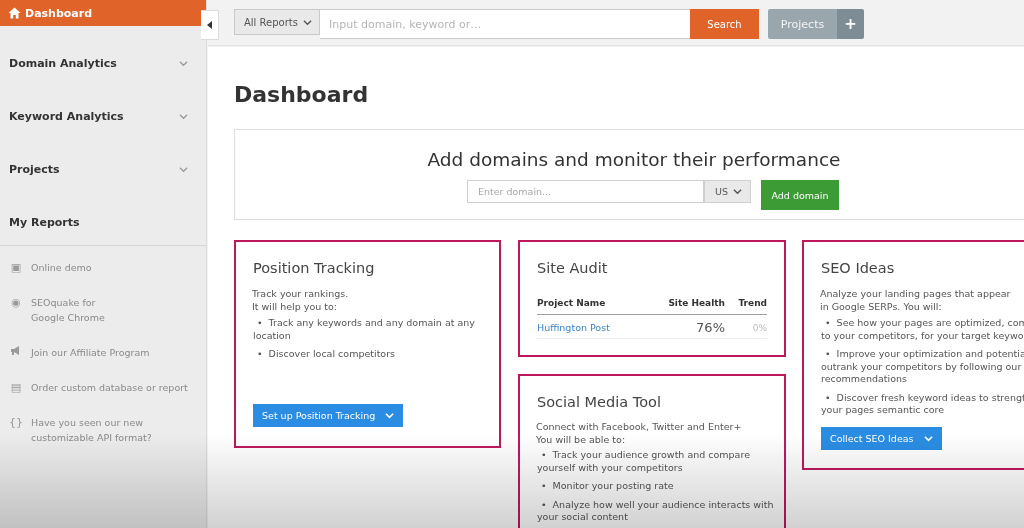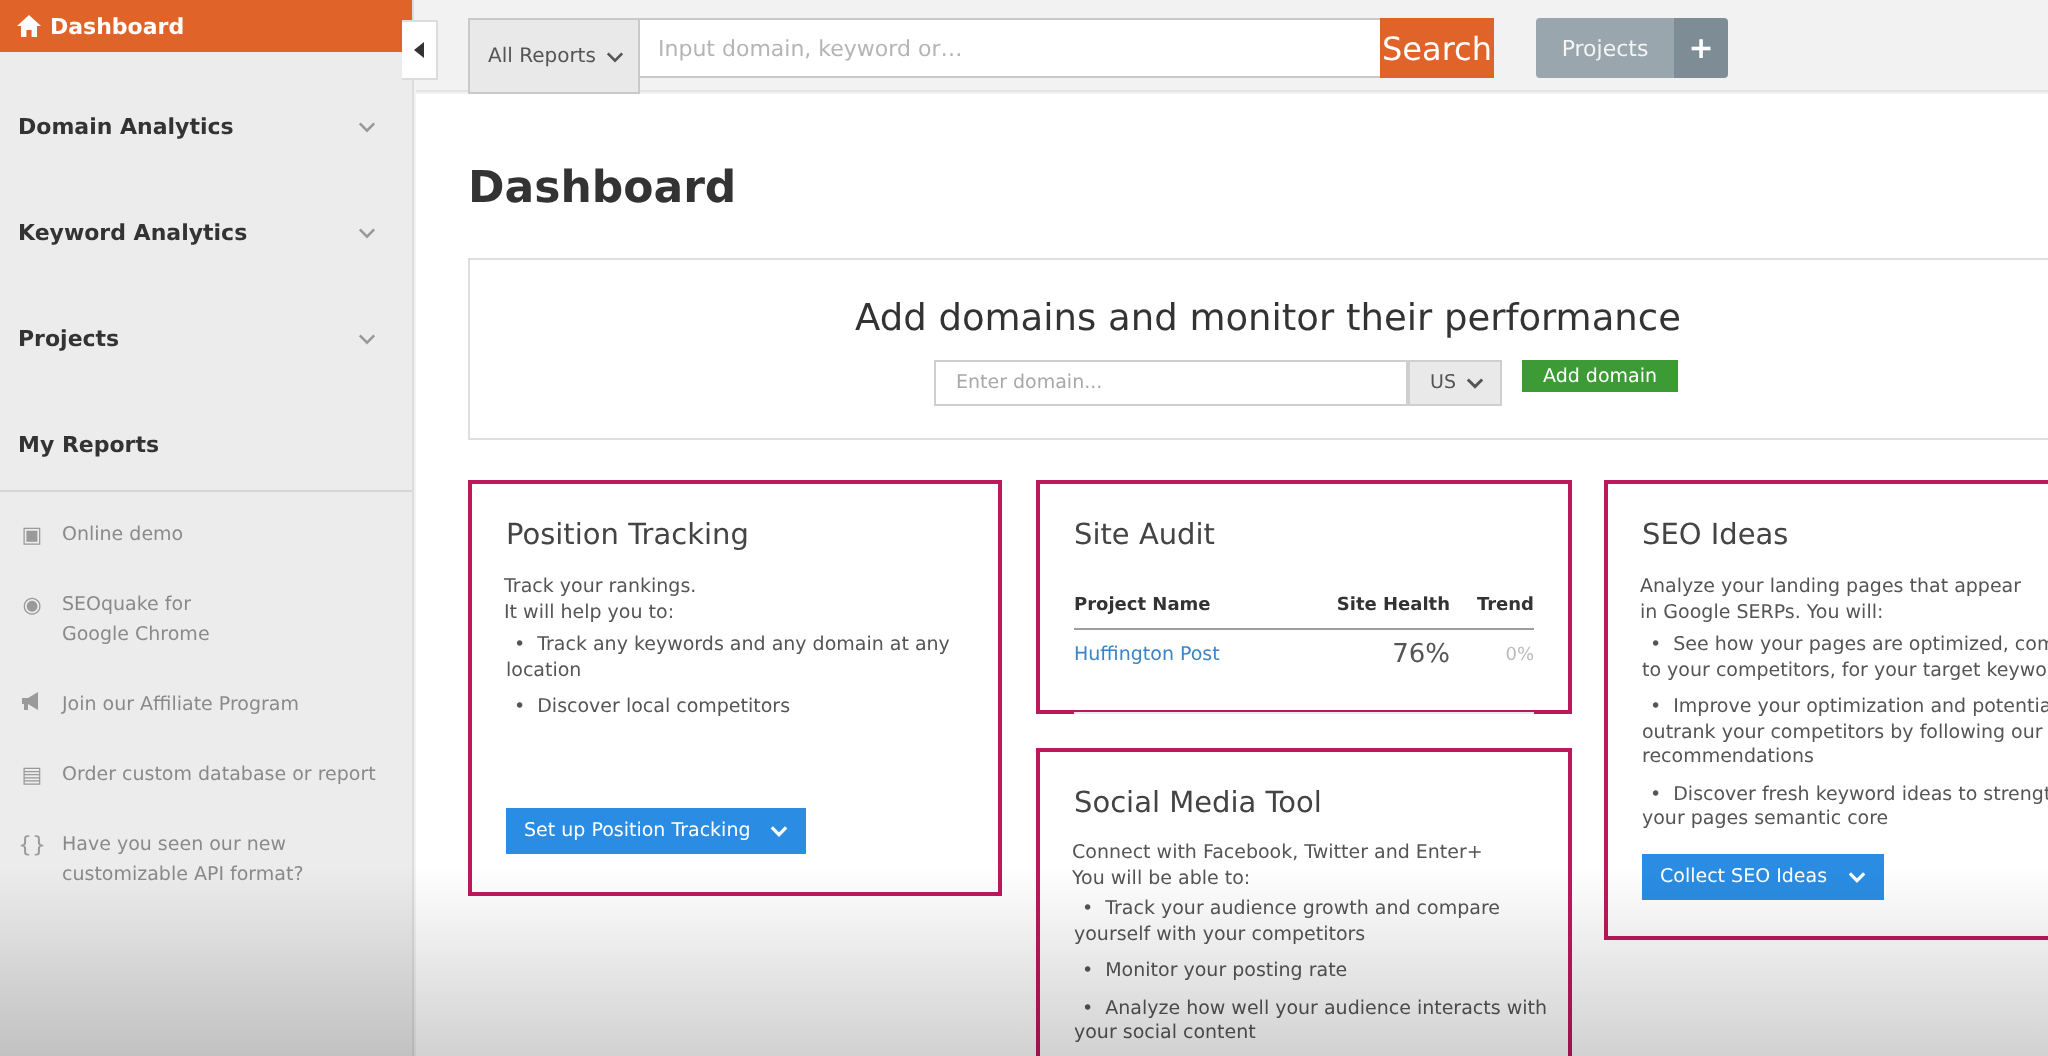"All Reports" .search-select { height: 38px -> 26px }
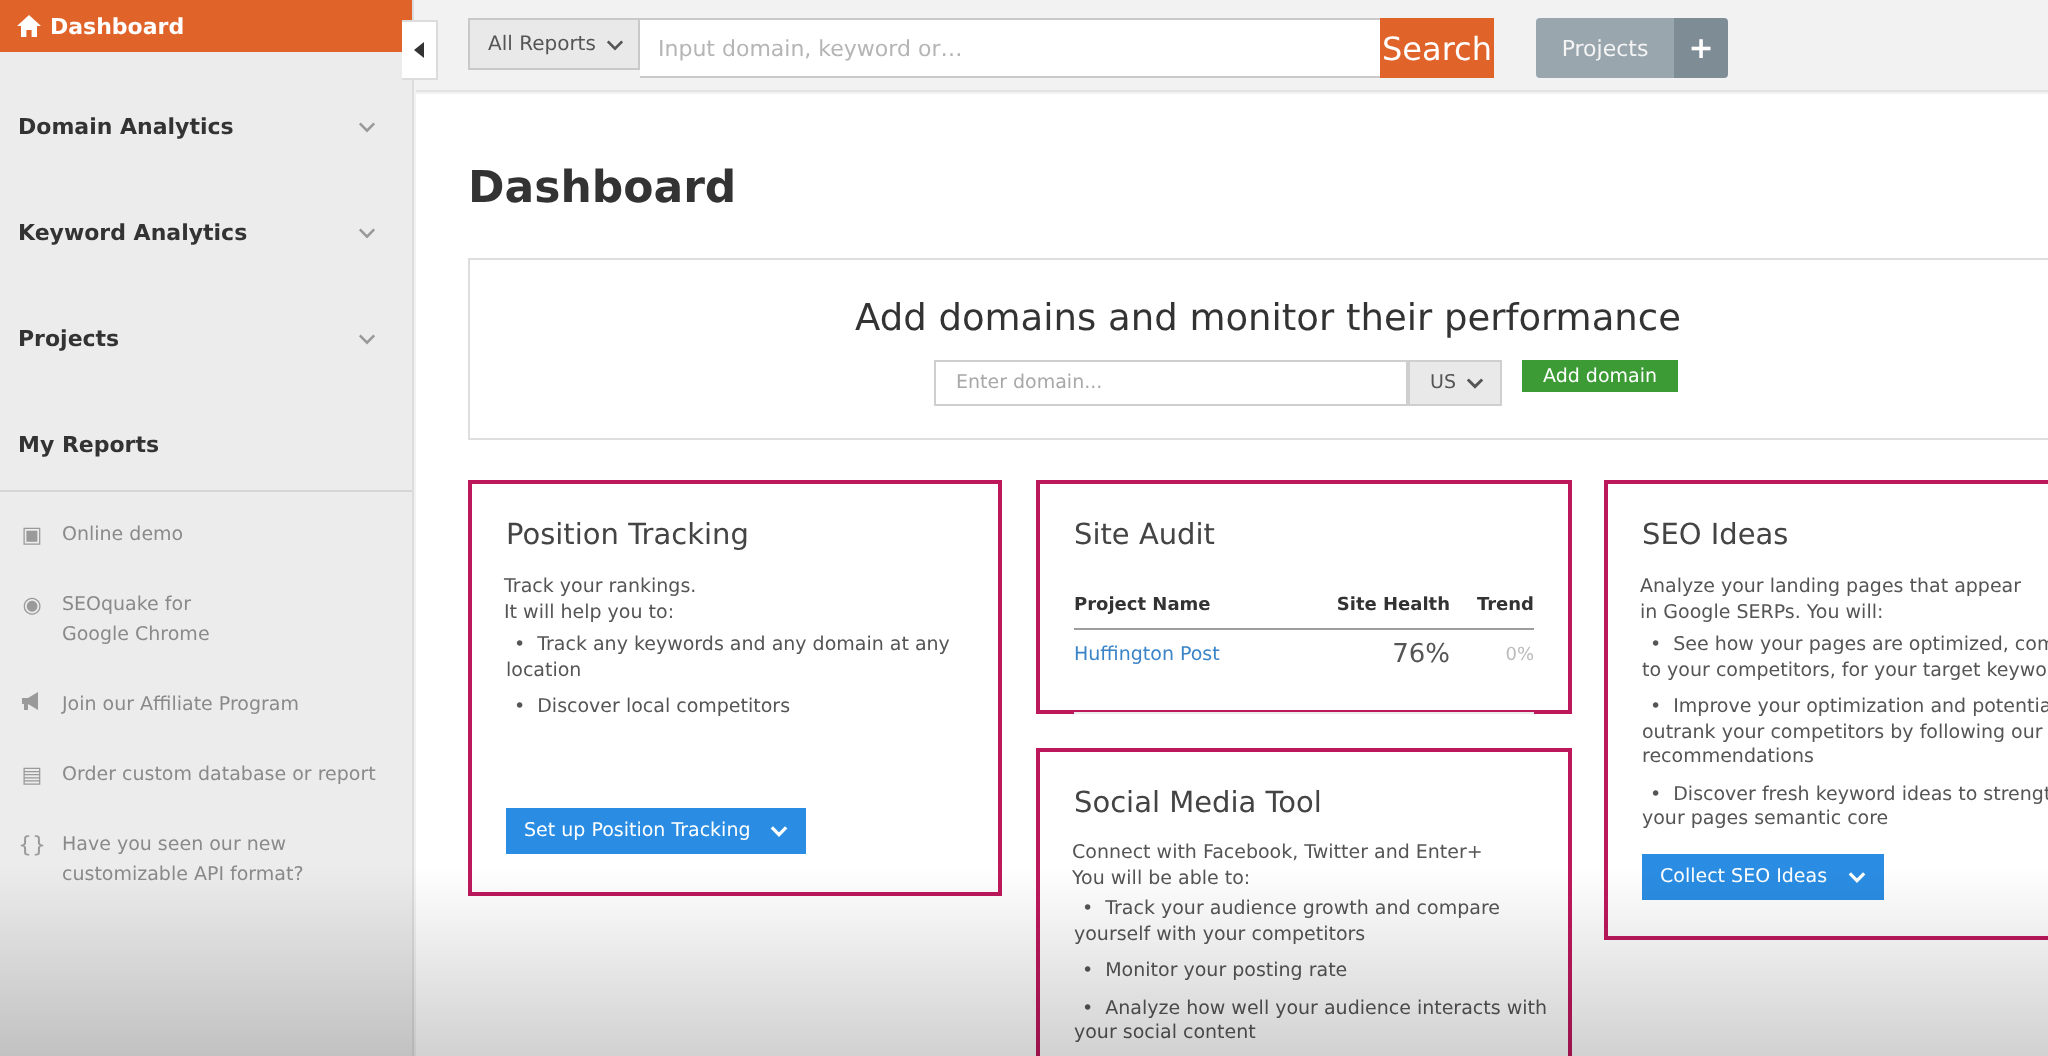"Search" .search-btn { font-size: 16px -> 10px; width: 57px -> 69px }
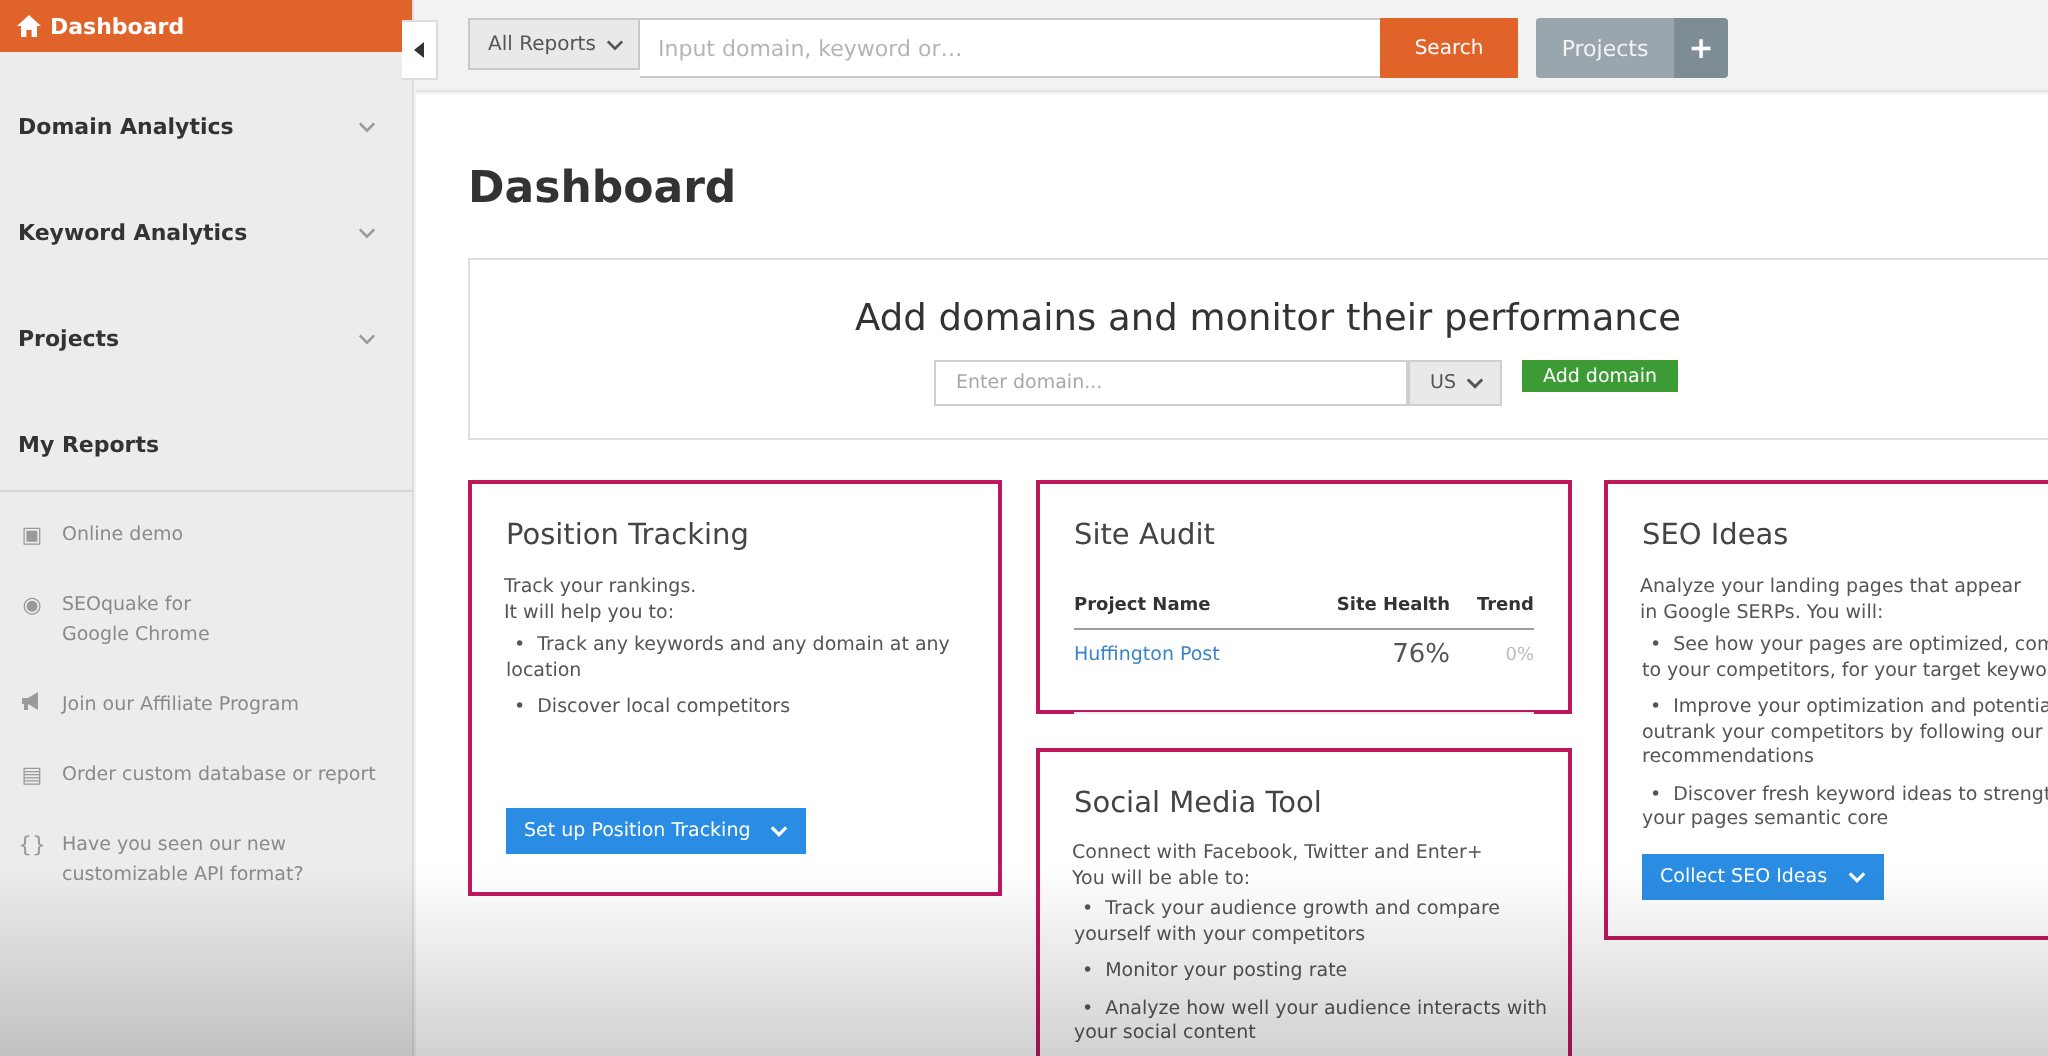"Add domain" .hero .add-btn { height: 16px -> 30px }
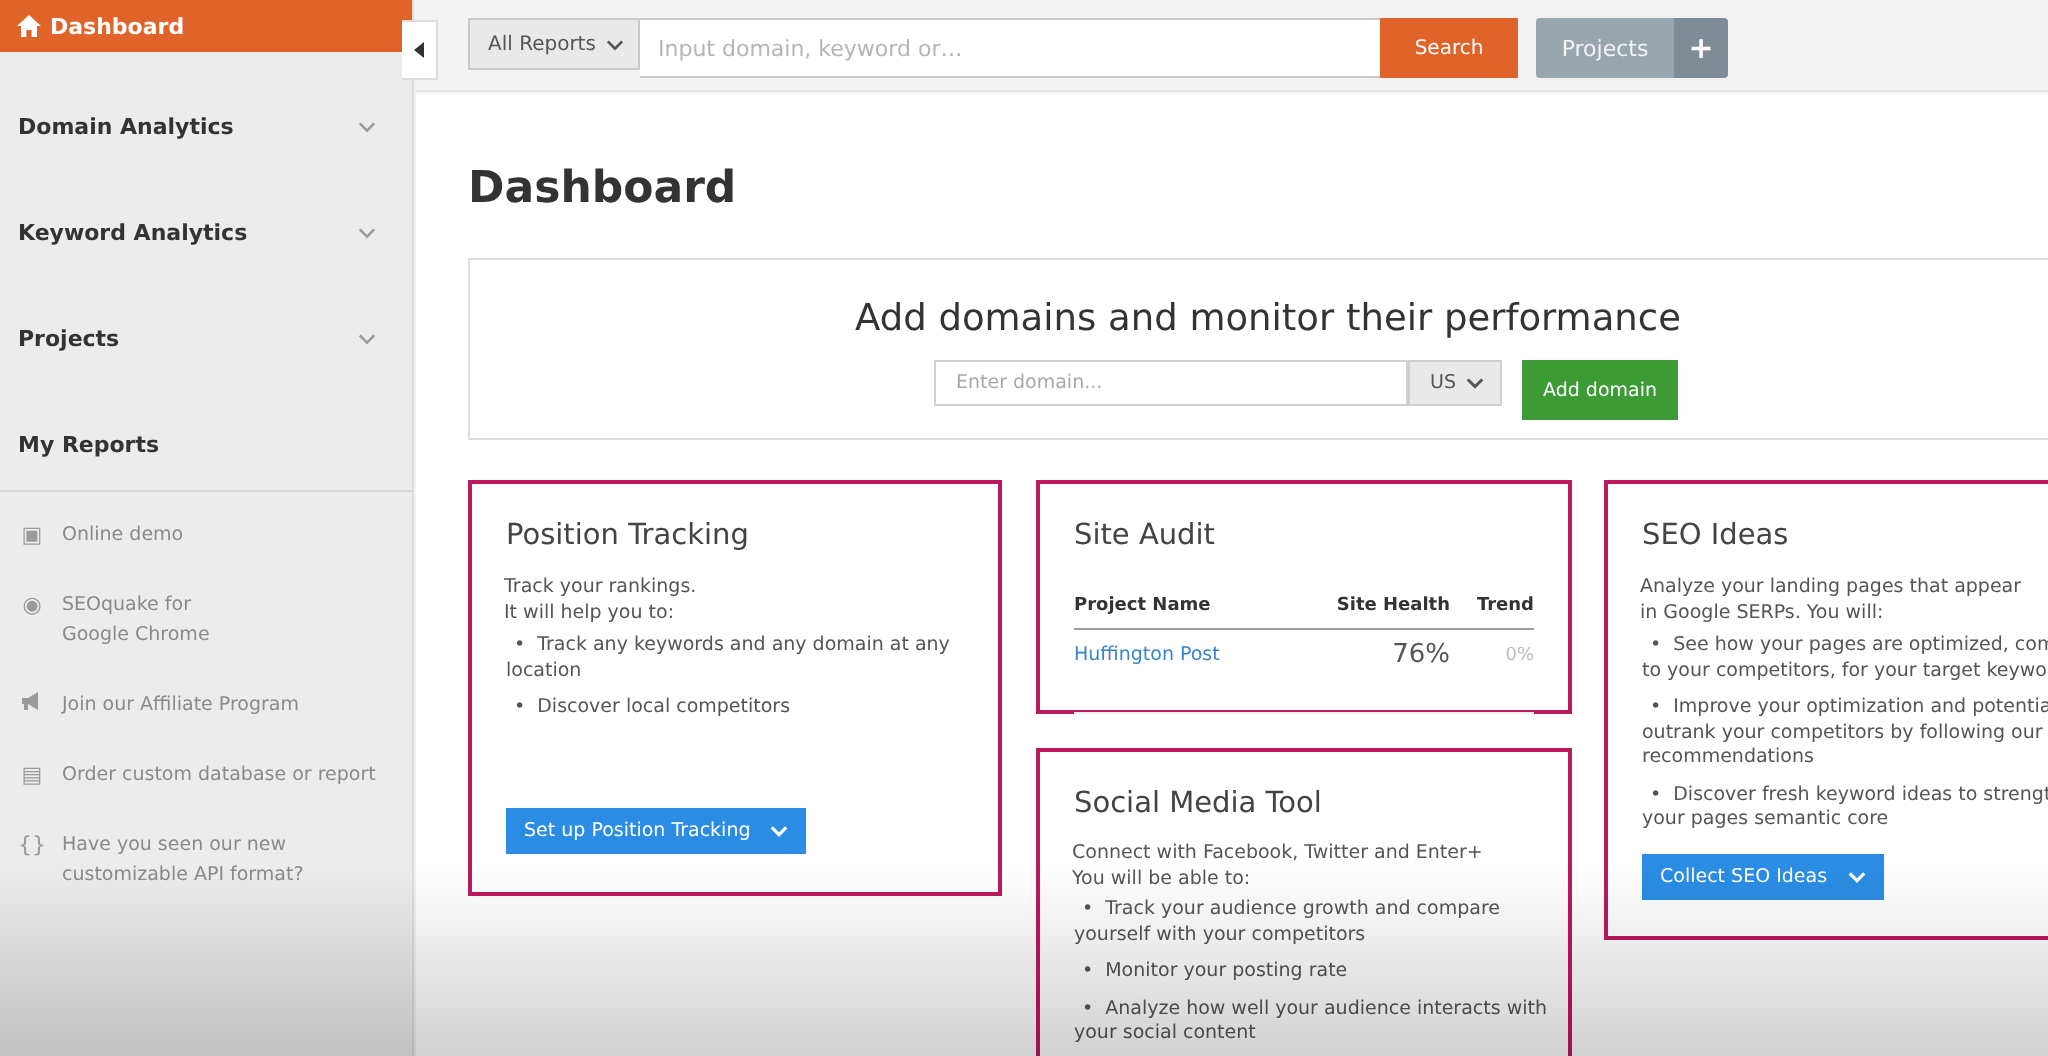"Huffington Post" .audit-row { padding: 5px 0 21px -> 5px 0 3px }
